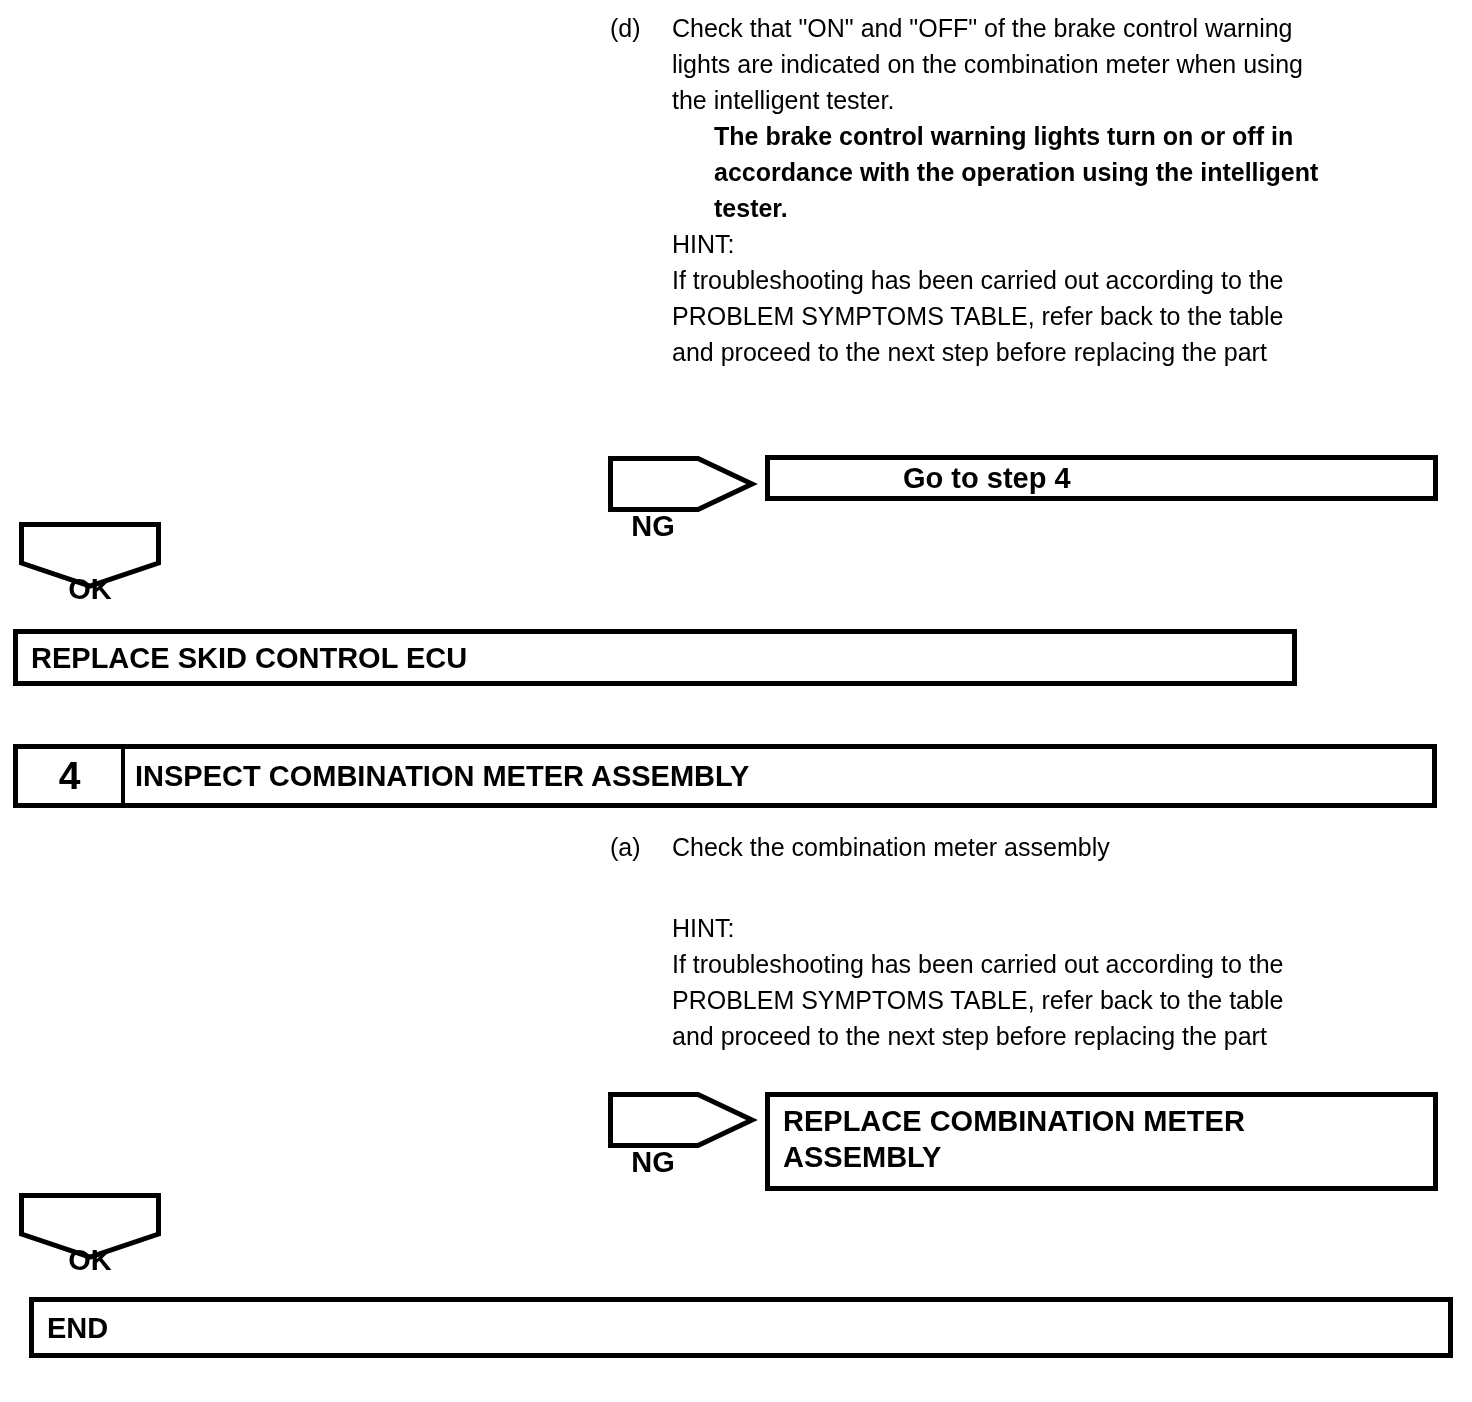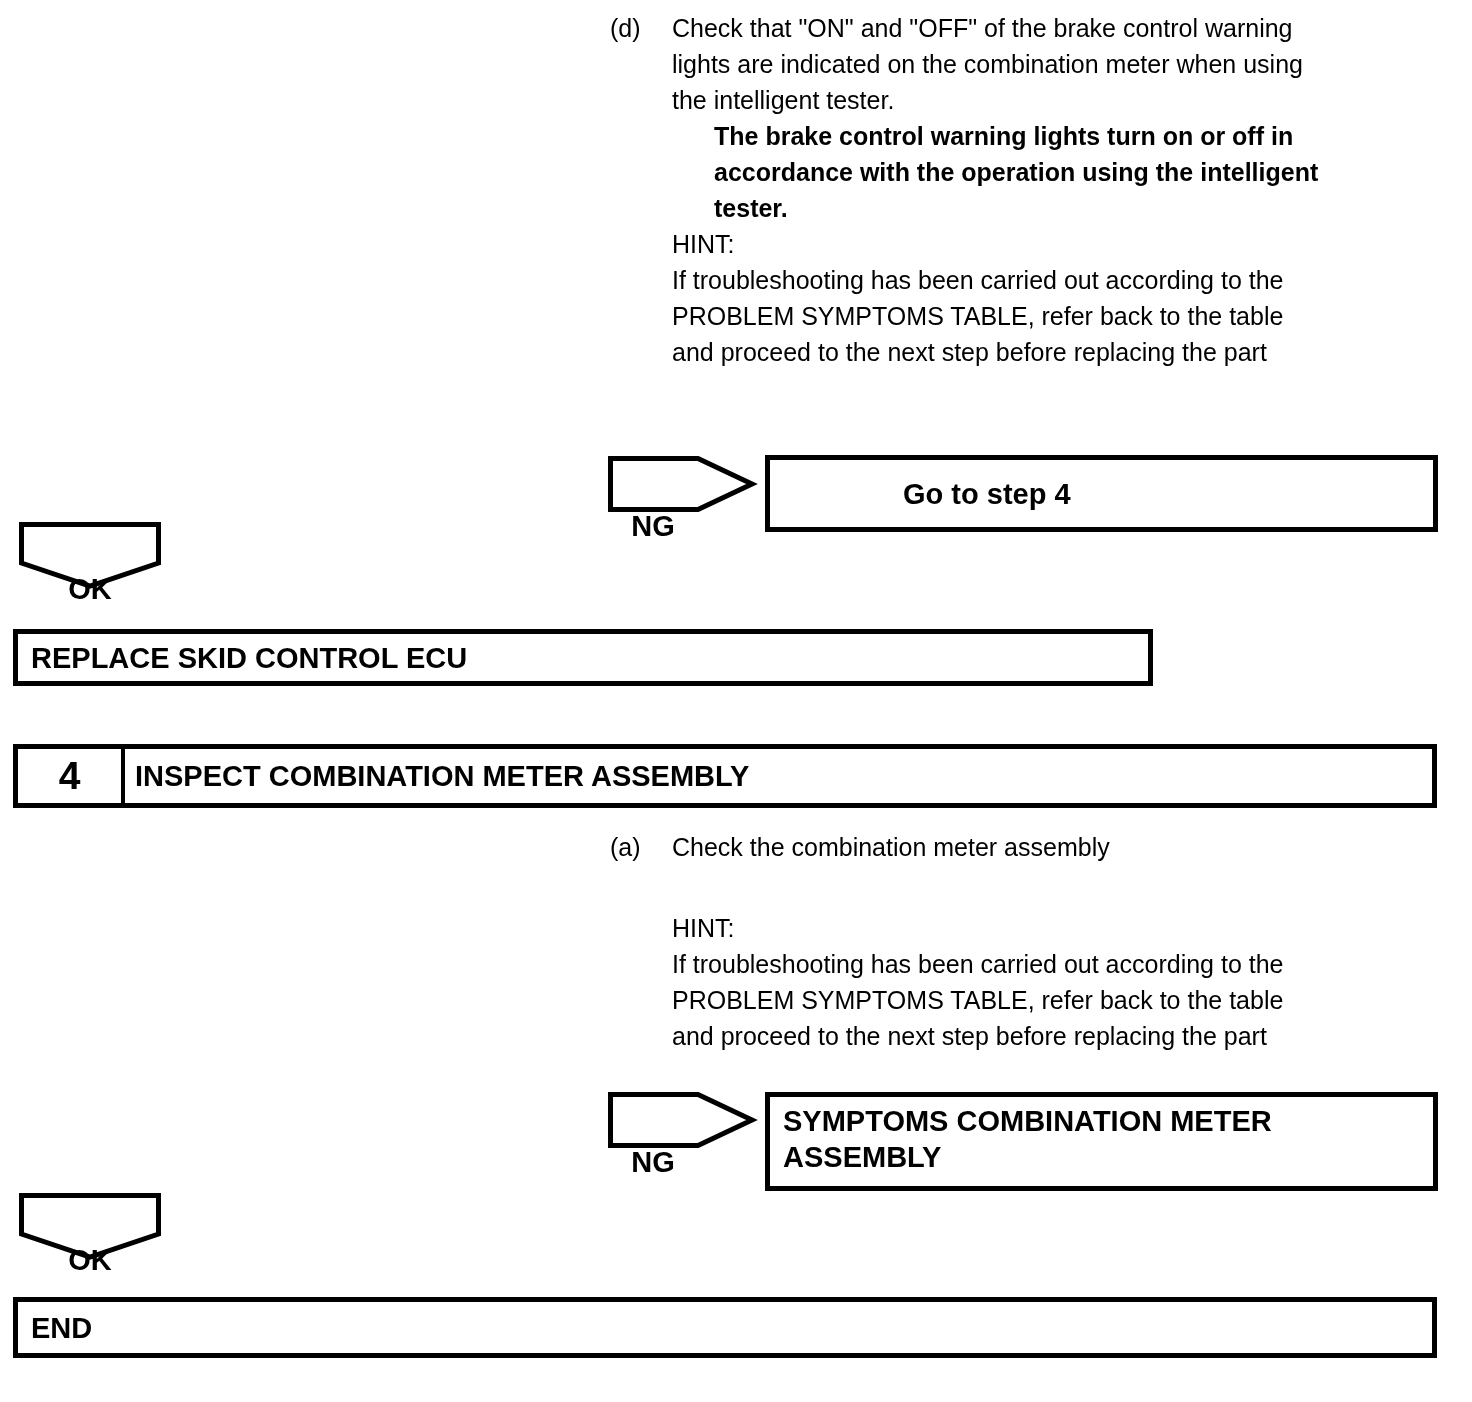"Go to step 4" #ng-box-1 { height: 77px -> 46px }
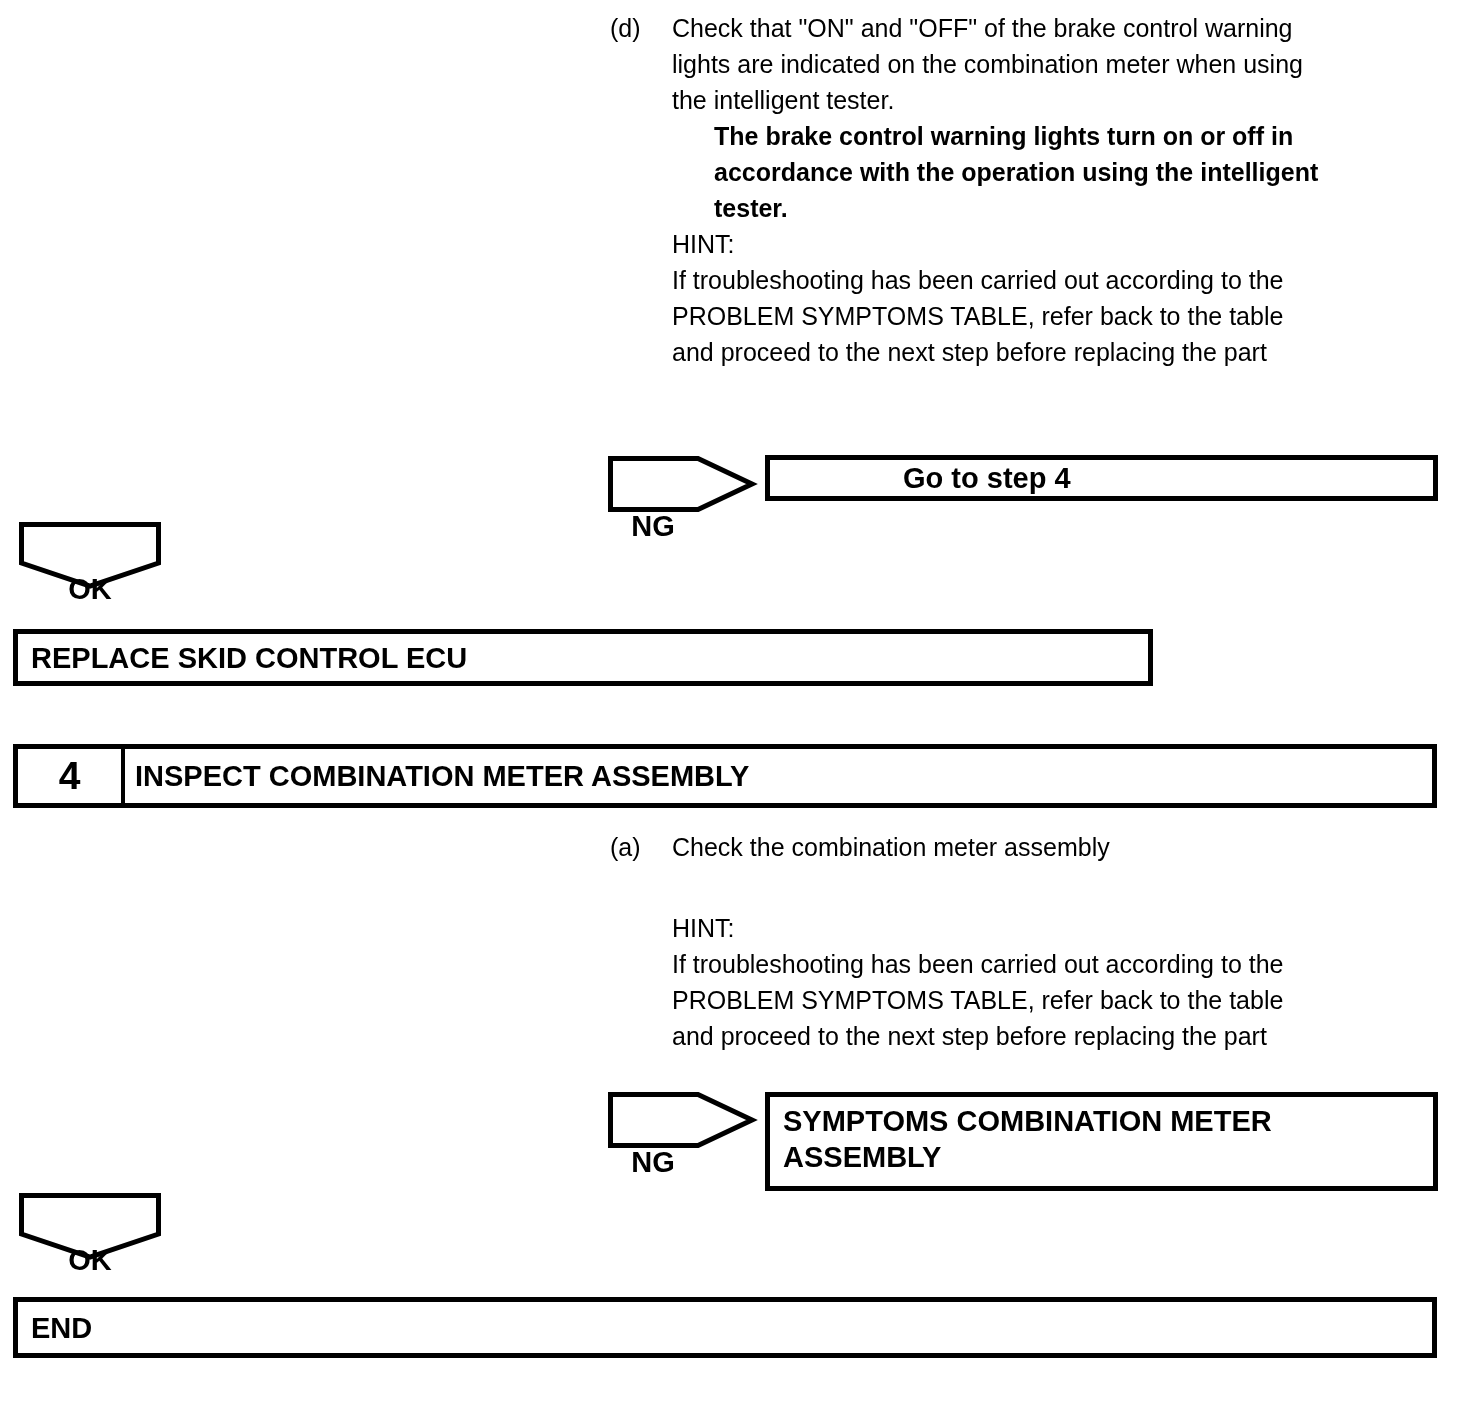"REPLACE SKID CONTROL ECU" #action-box-1 { width: 1140px -> 1284px }
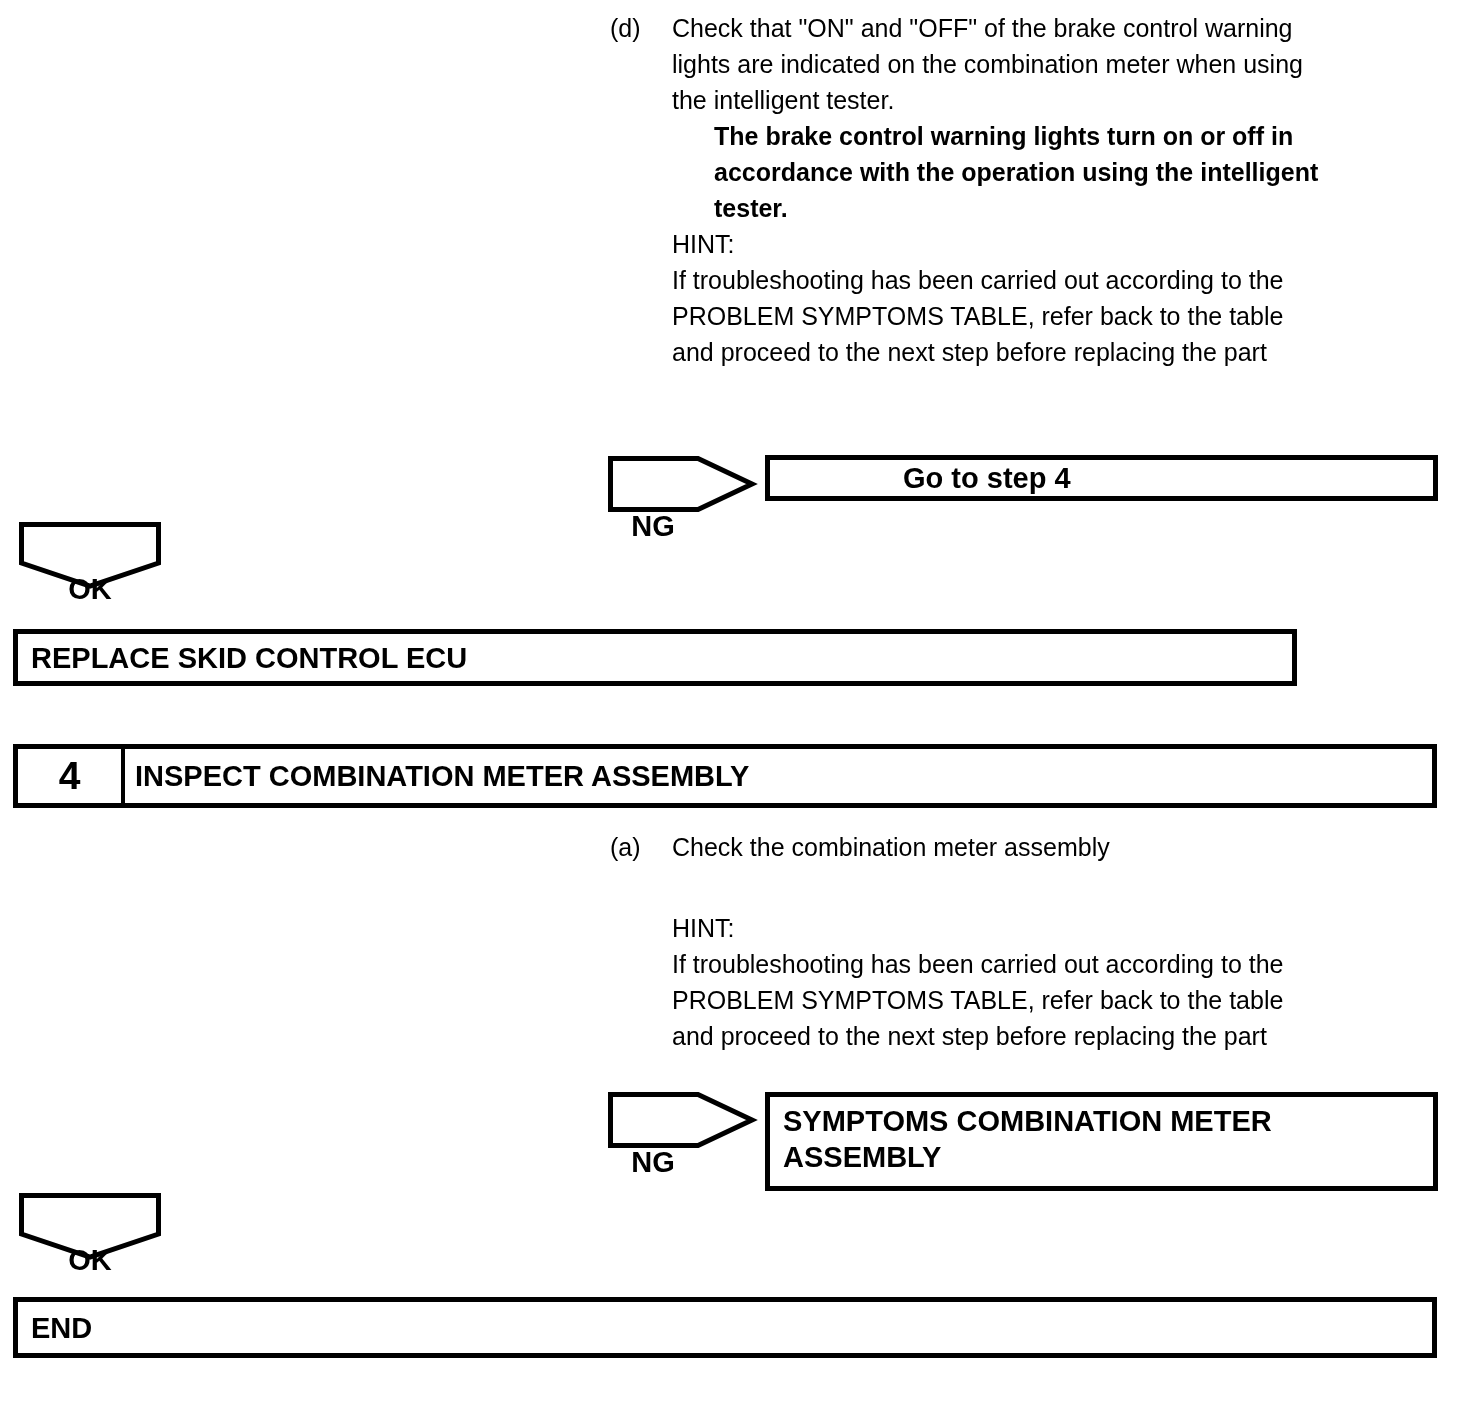"SYMPTOMS COMBINATION METER" span.pre { text: SYMPTOMS -> REPLACE }
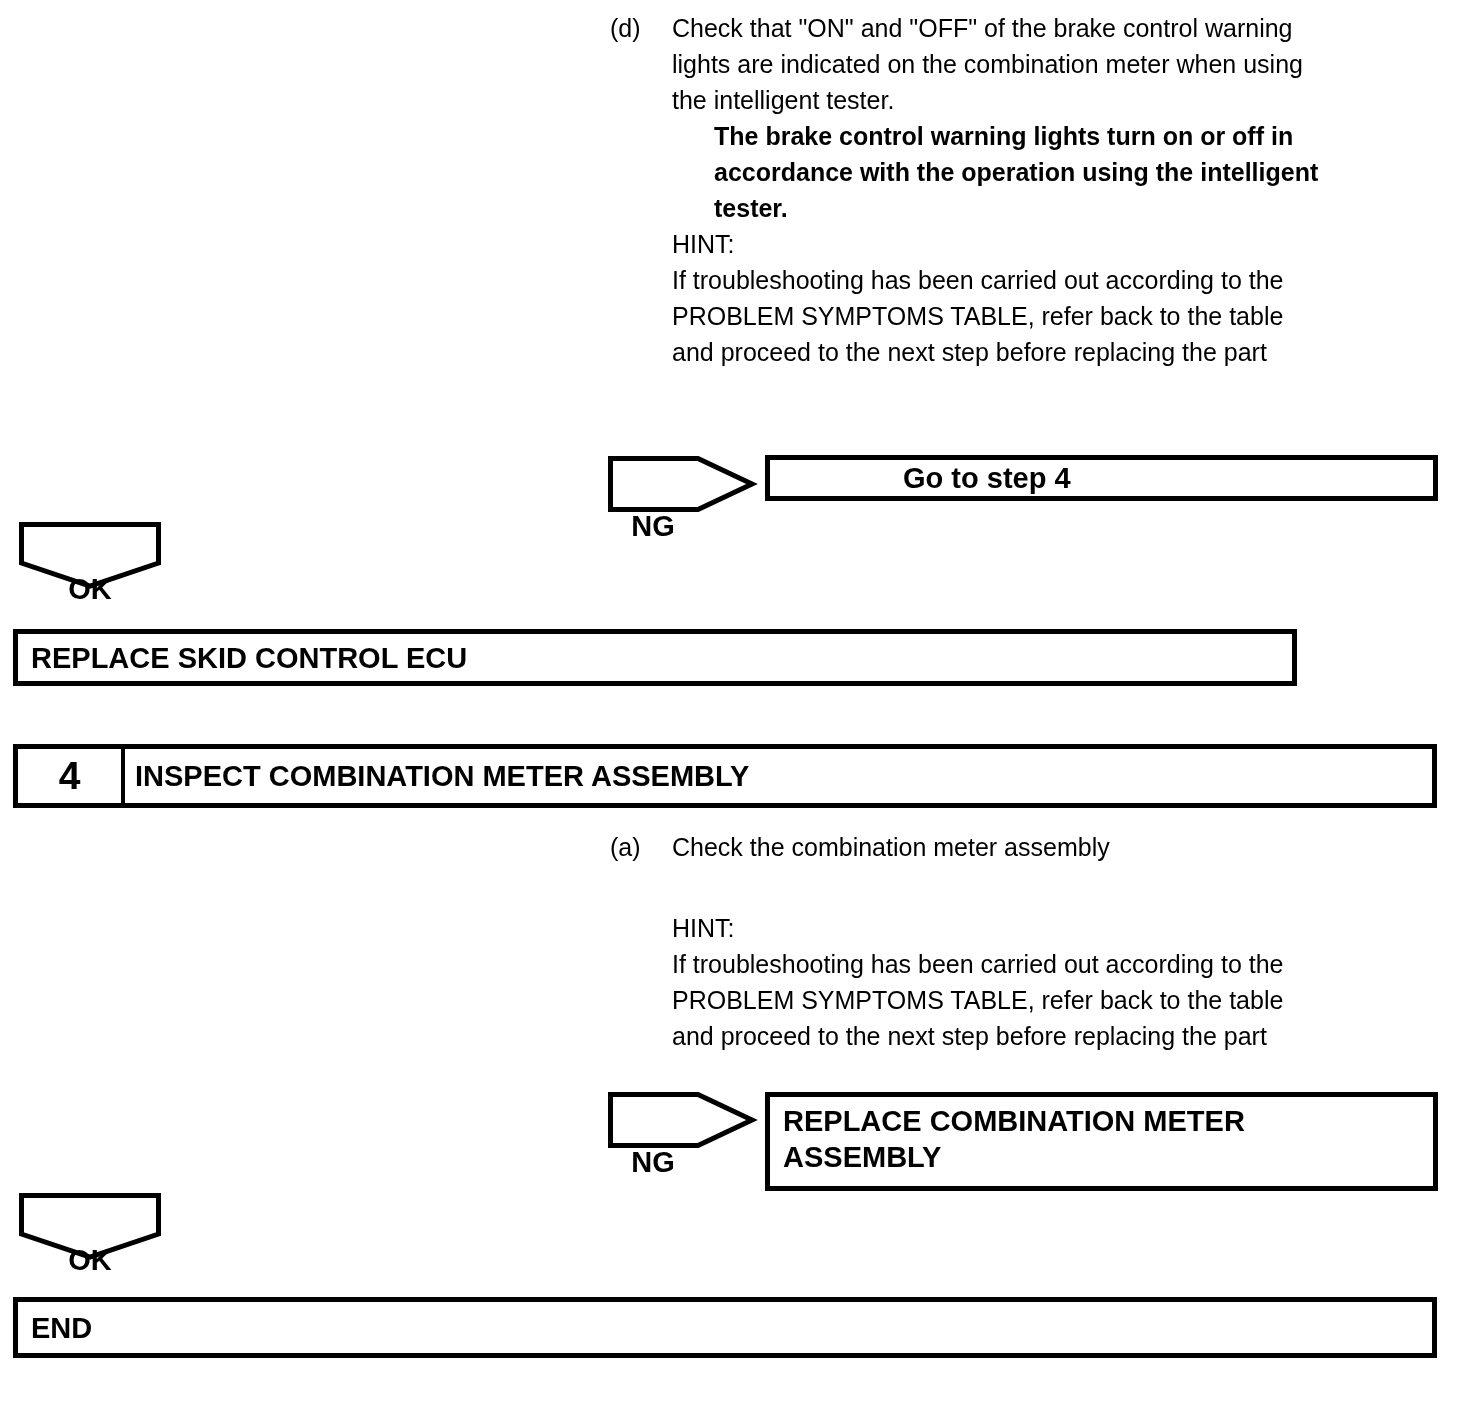"END" #end-box { left: 13px -> 29px }
